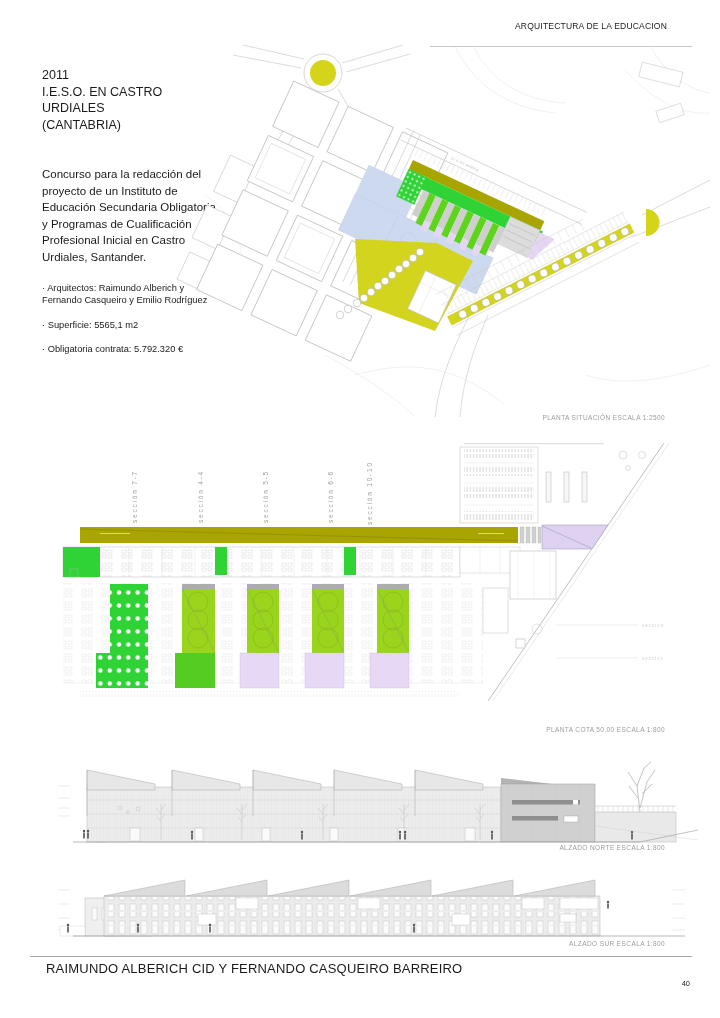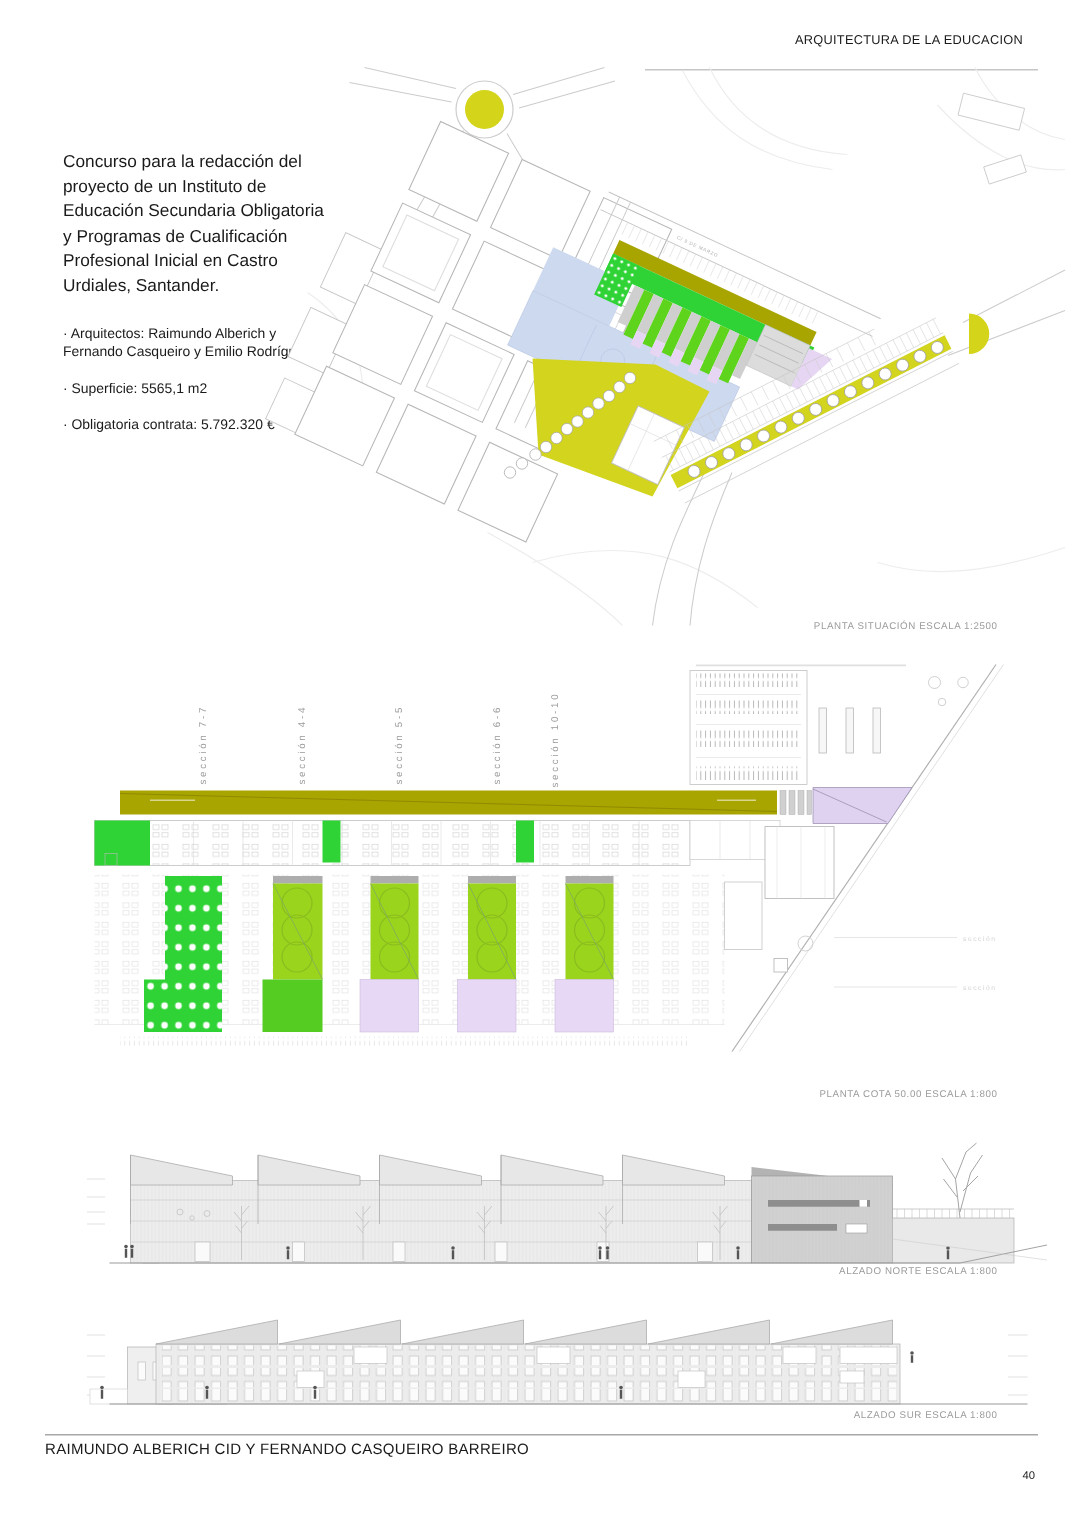"ARQUITECTURA DE LA EDUCACION" .hdr { right: 38px -> 53px }
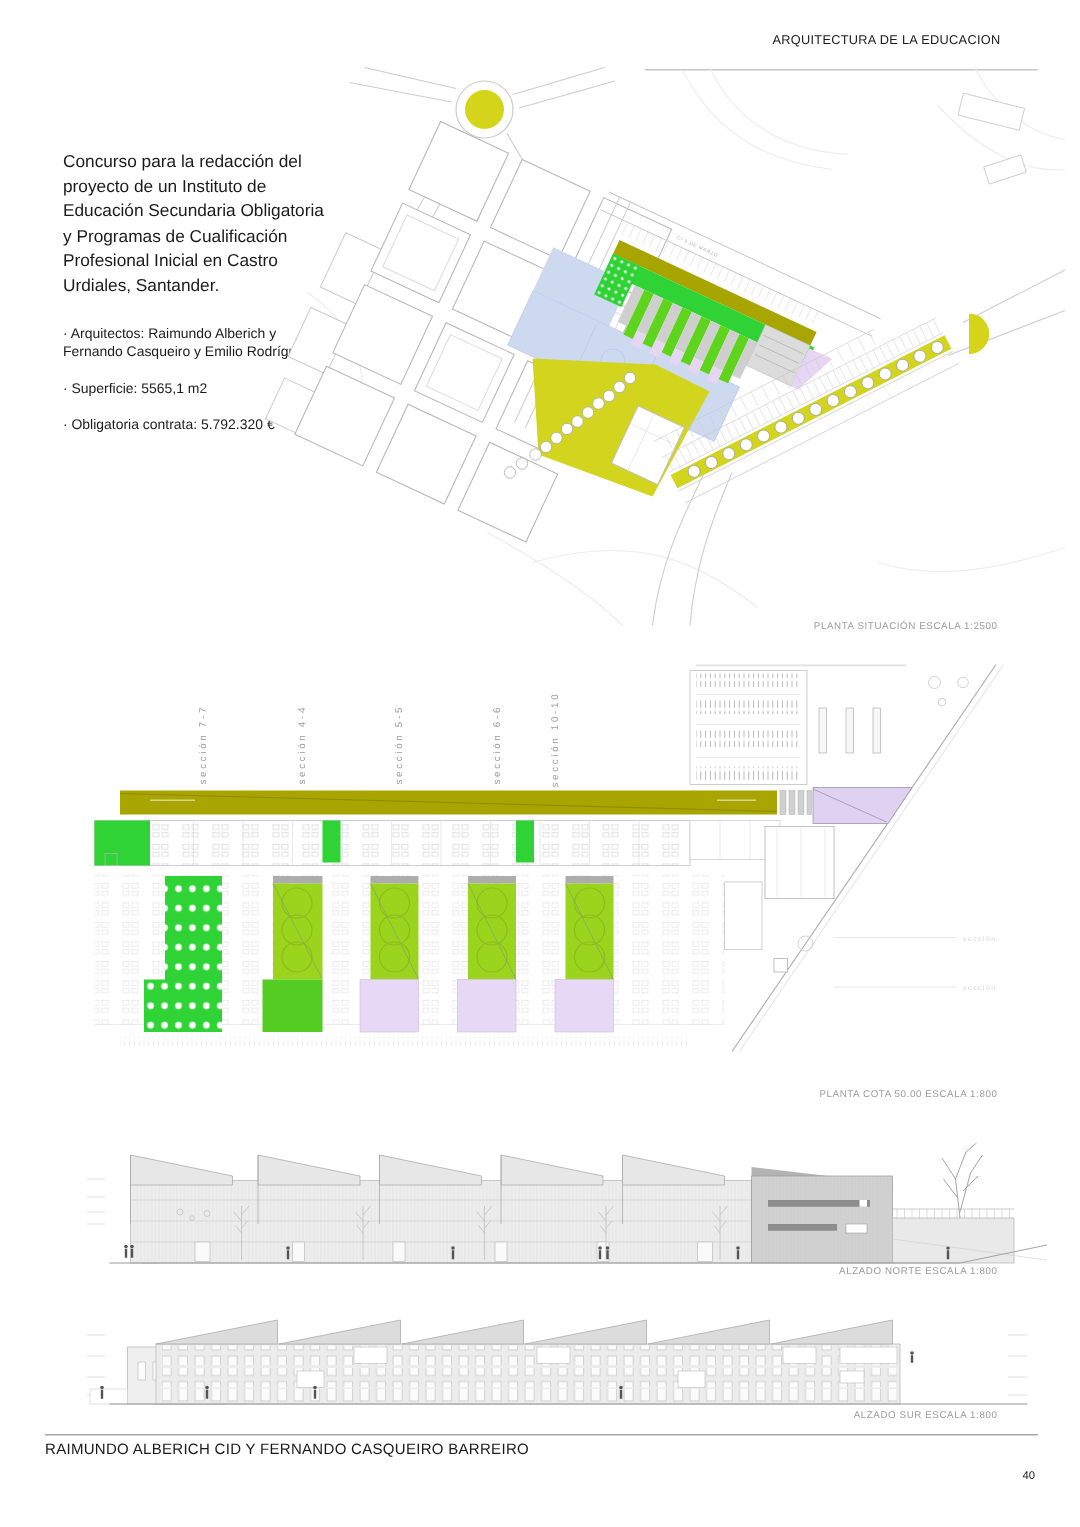"2011" div.title-block { html: none -> <div> <div>2011</div> <div>I.E.S.O. EN CASTRO</div> <div>URDIALES</div> <div>(CANTABRIA)</div> </div> }
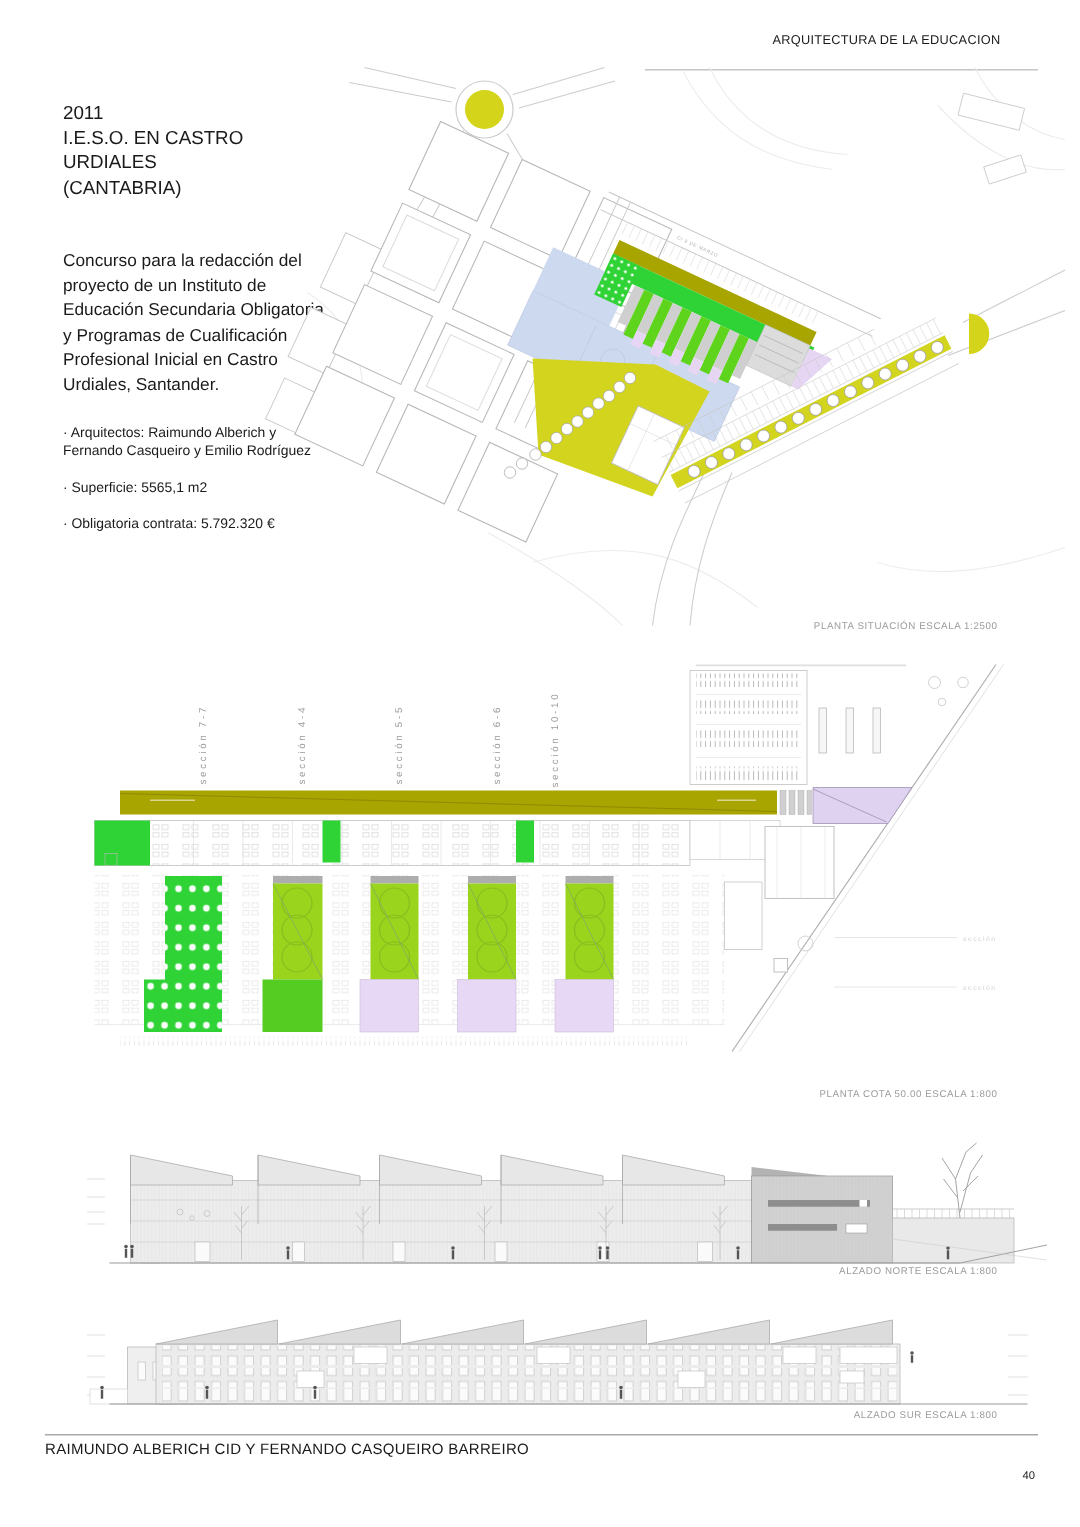"RAIMUNDO ALBERICH CID Y FERNANDO" .foot-auth { font-size: 10px -> 13px; left: 30px -> 46px }
